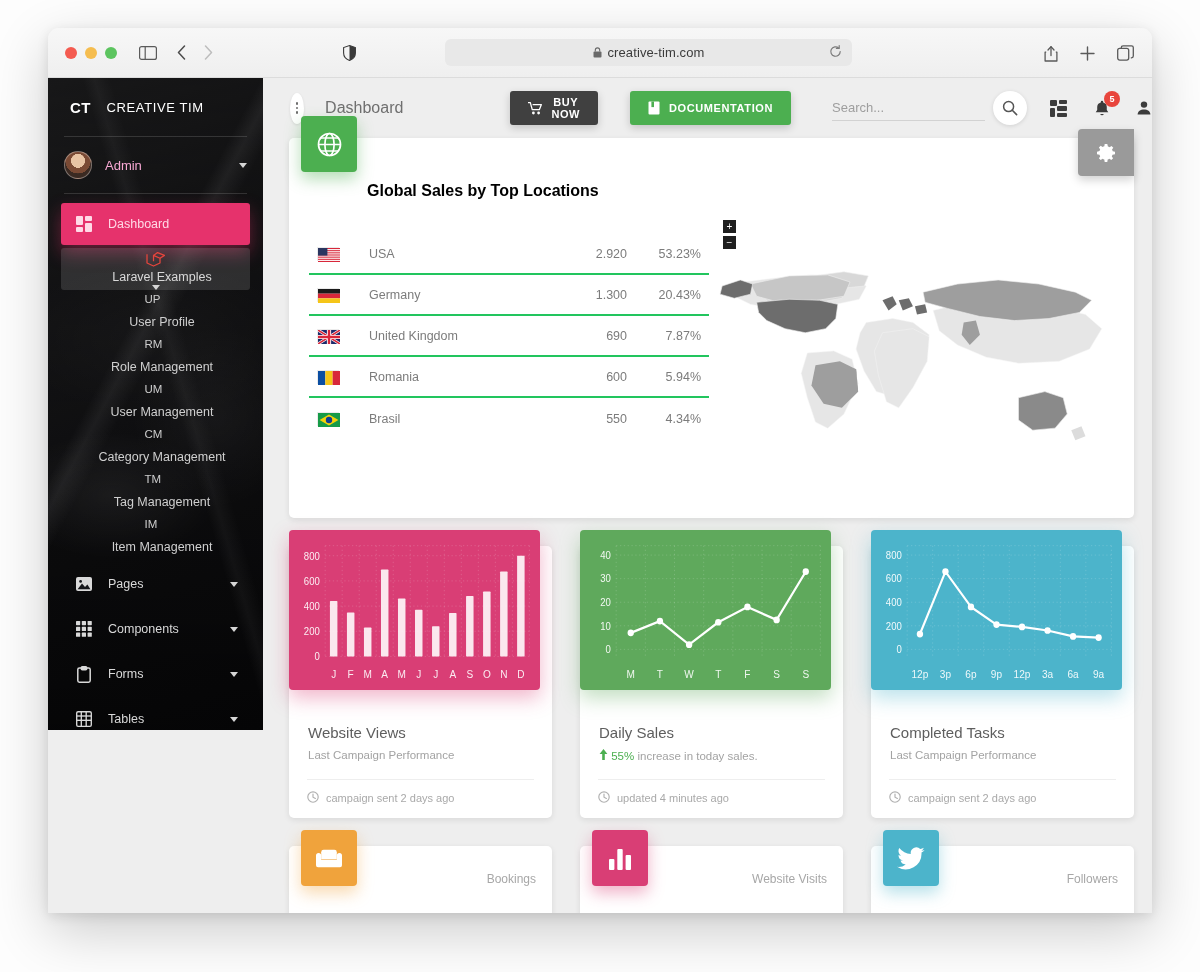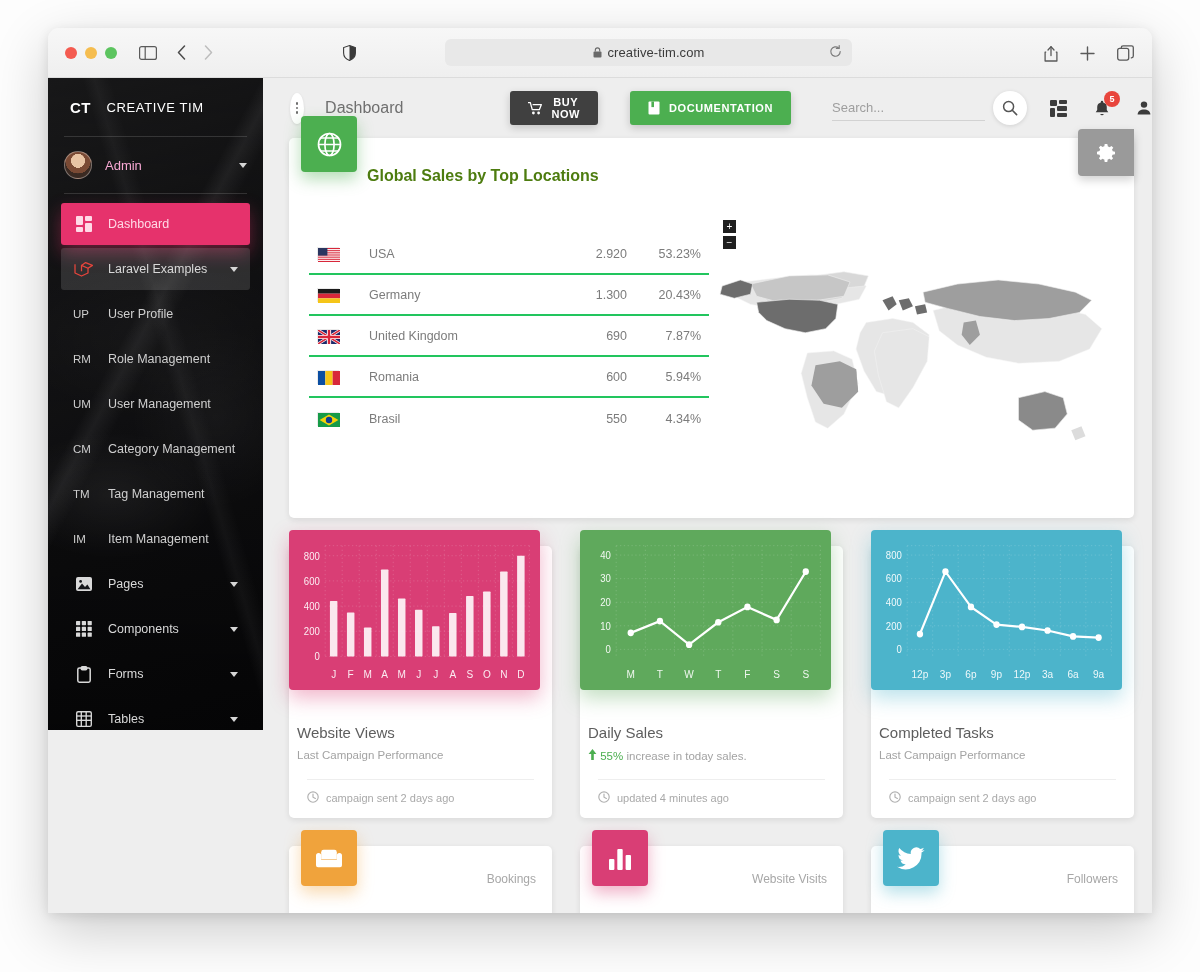"Global Sales by Top Locations" #global-sales-title { color: #4d7c0f -> #000000; top: 29px -> 44px }
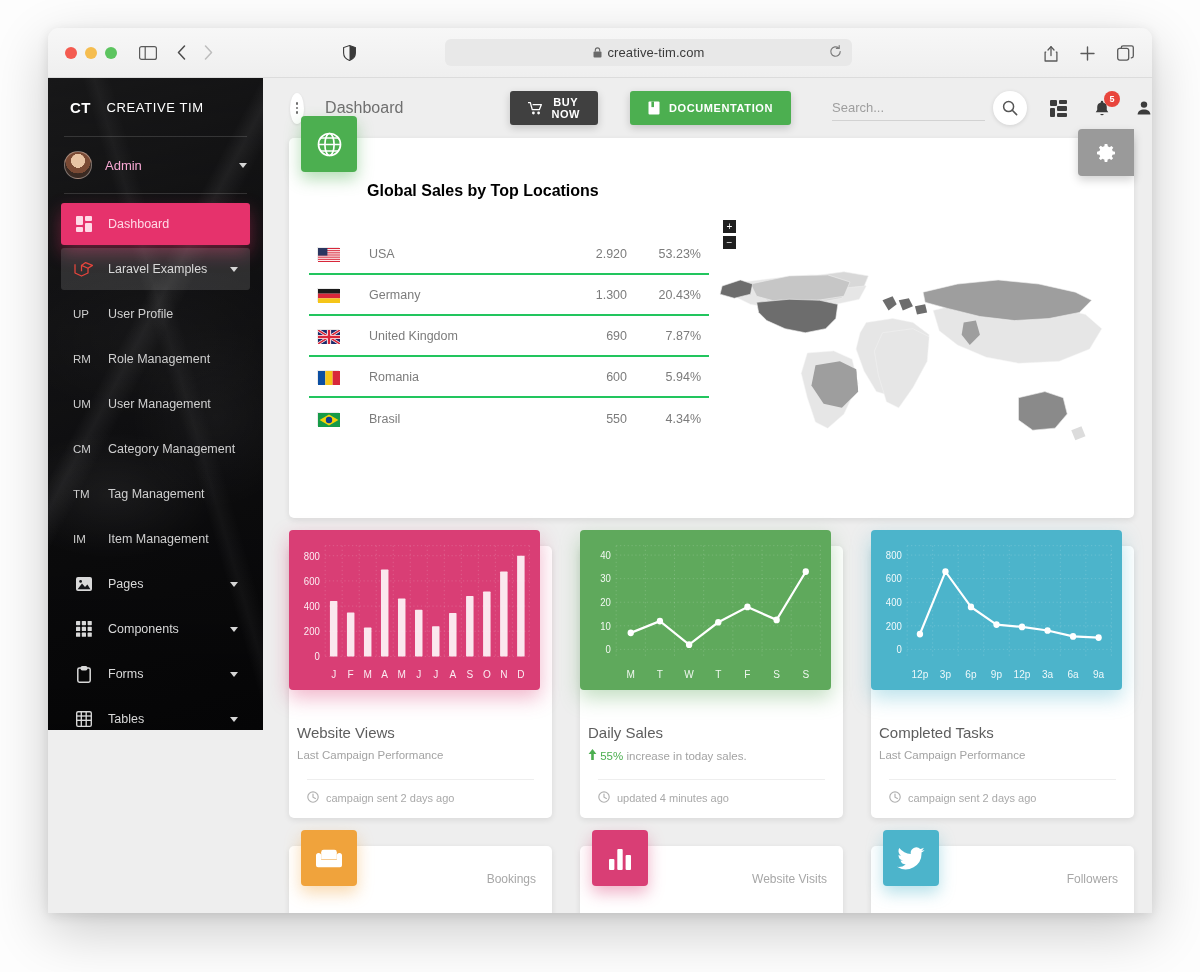"Laravel Examples" .mi.open { flex-direction: none -> column }
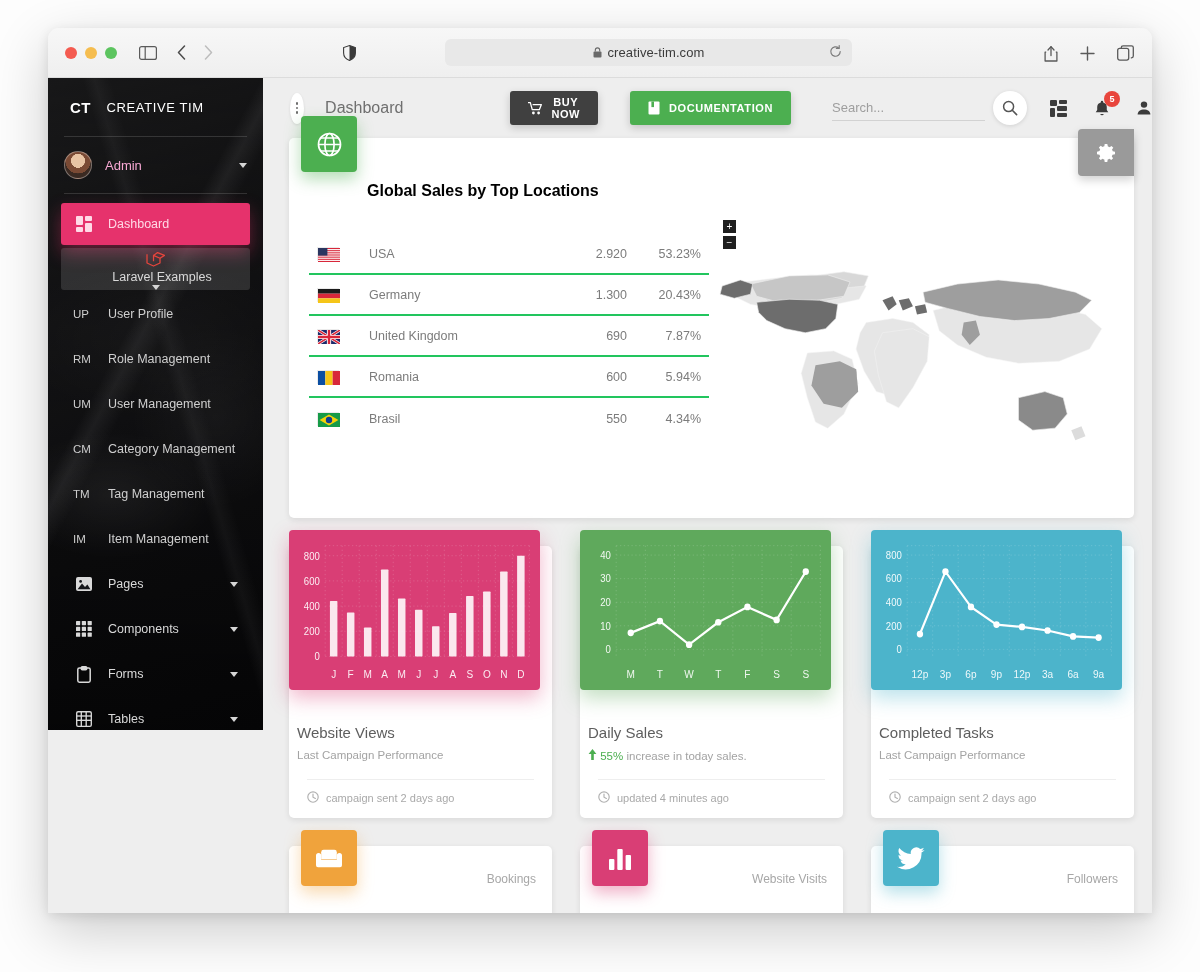"UP" .mi.sub { flex-direction: none -> column }
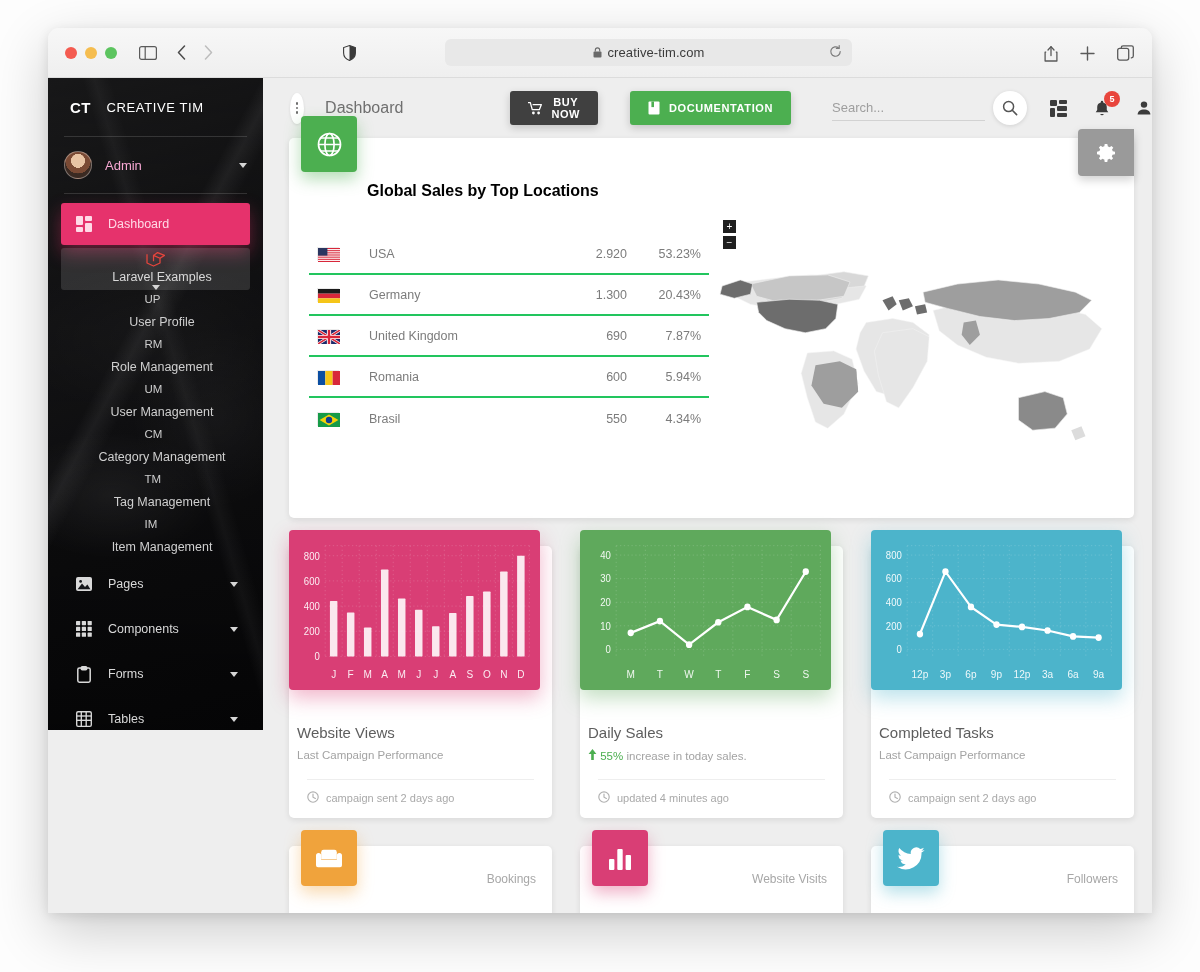"Website Views" .chart-body { padding: 18px 8px 0 -> 18px 19px 0 }
